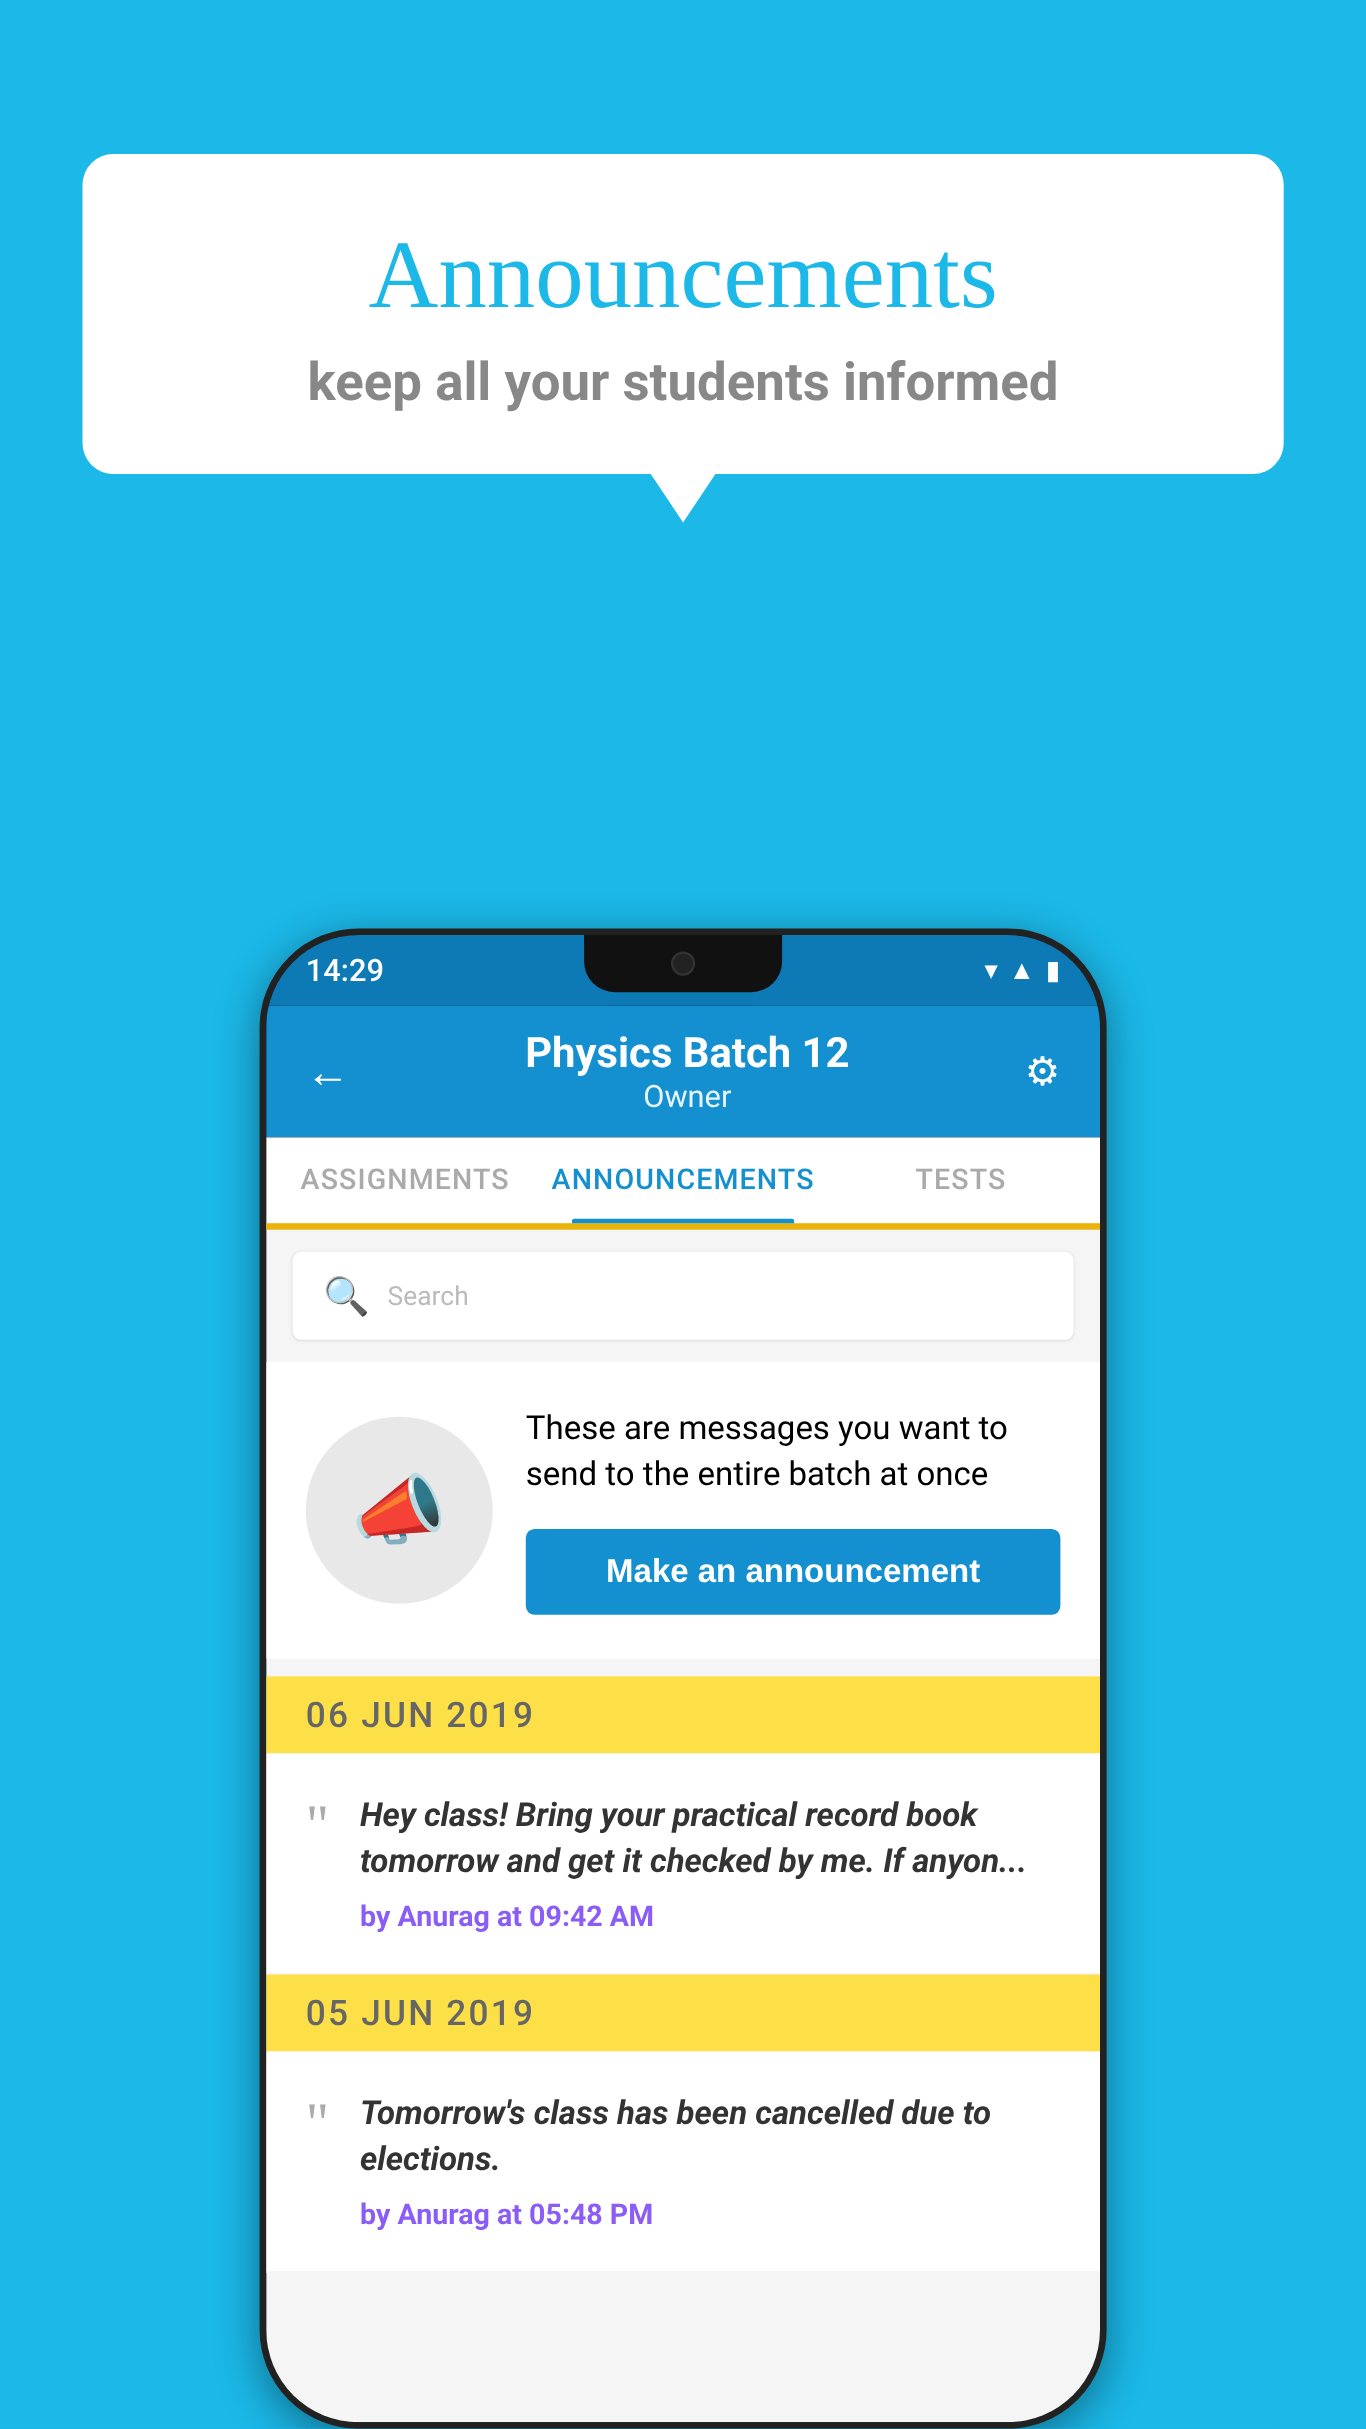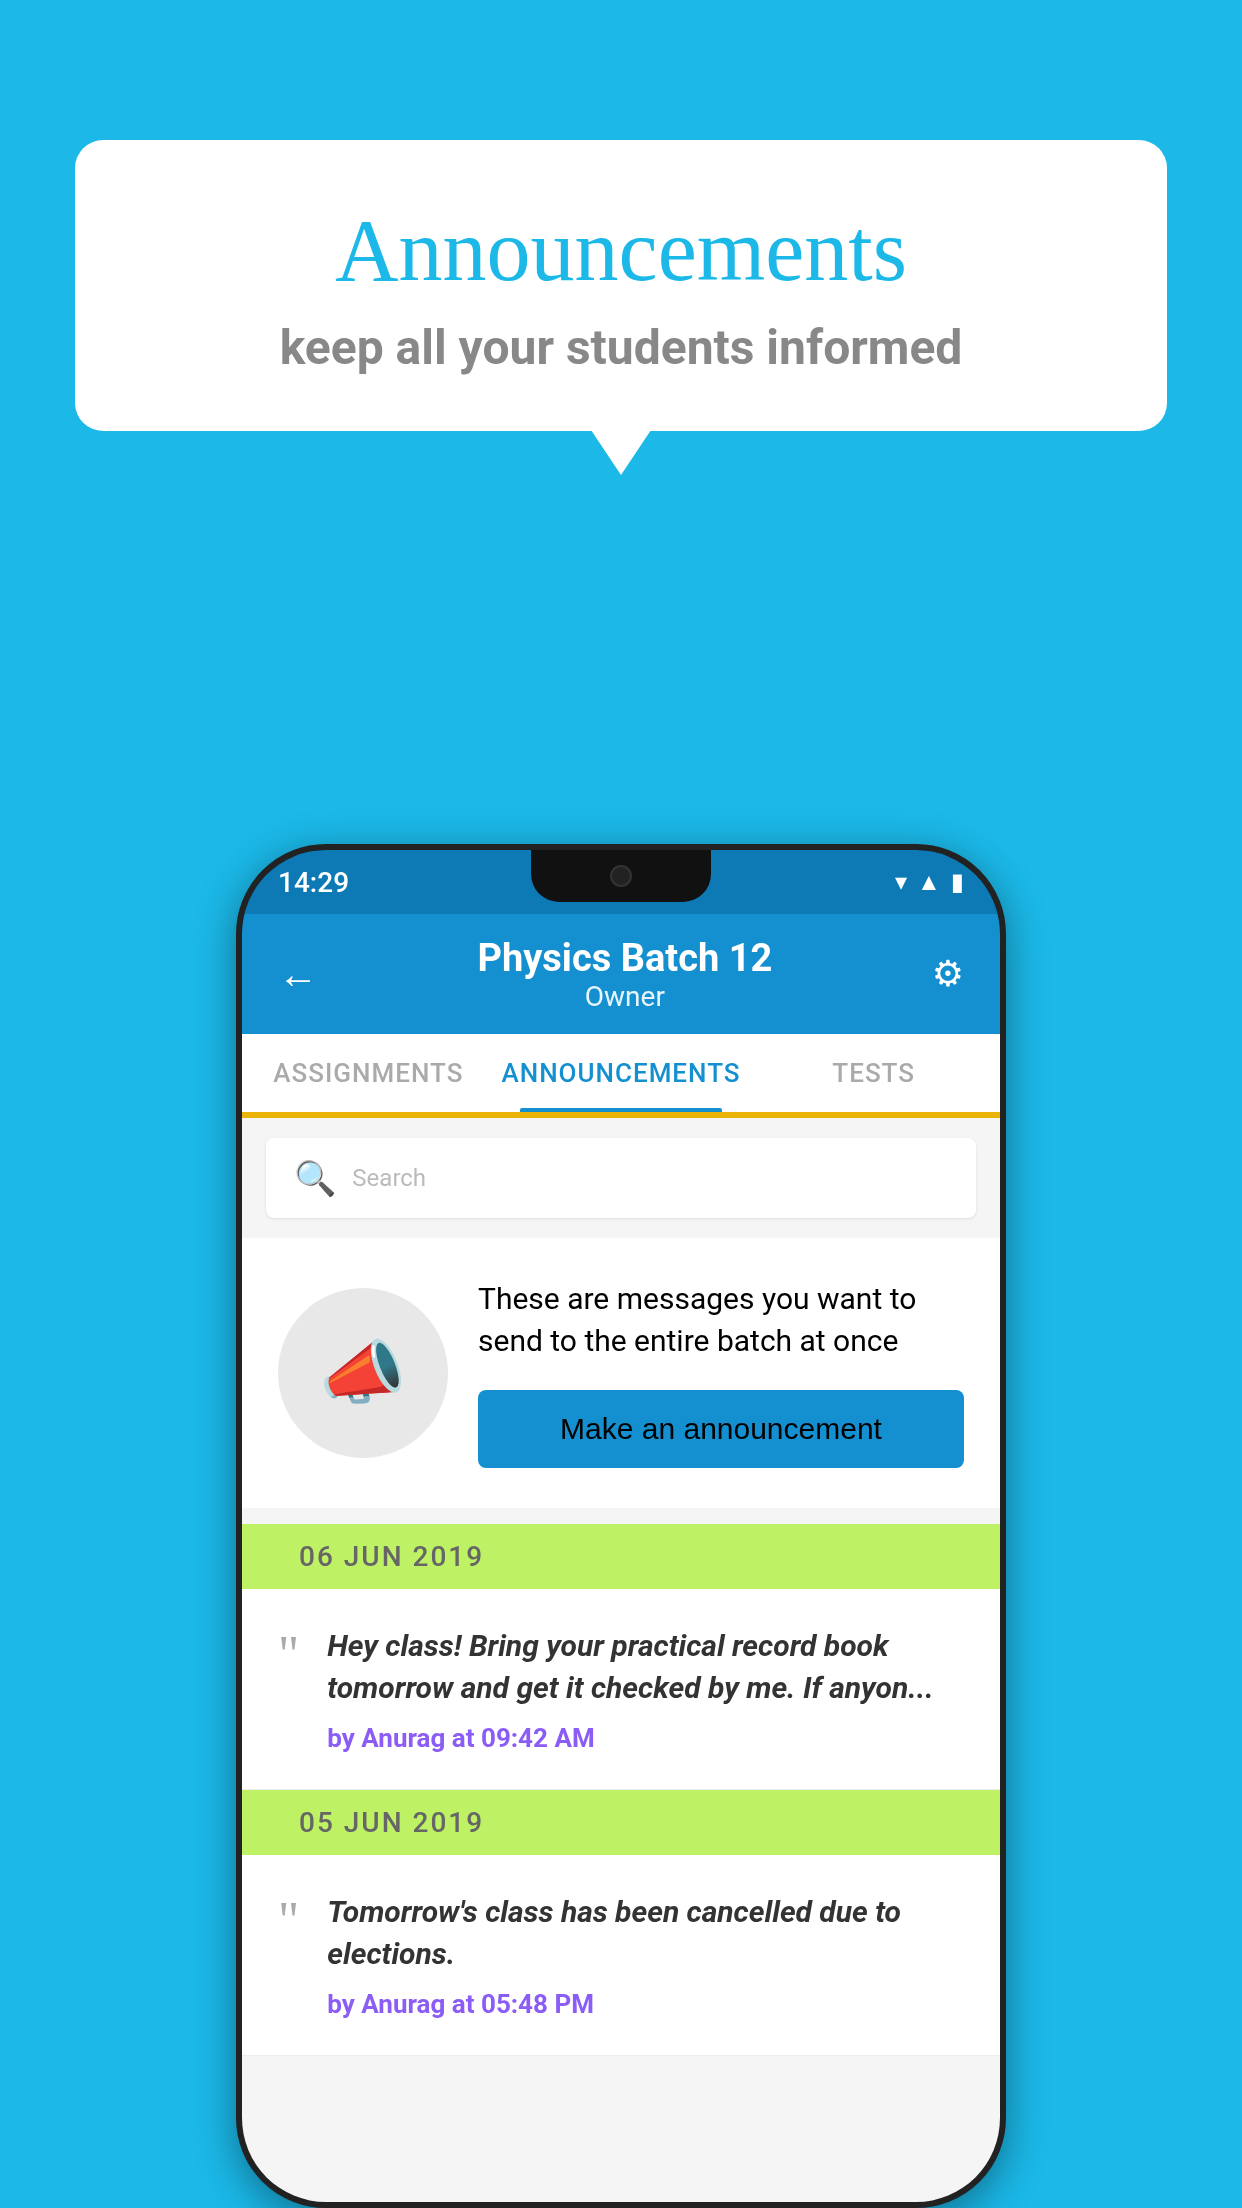"Make an announcement" .make-announcement-btn { color: #000000 -> #ffffff; font-weight: 400 -> 700 }
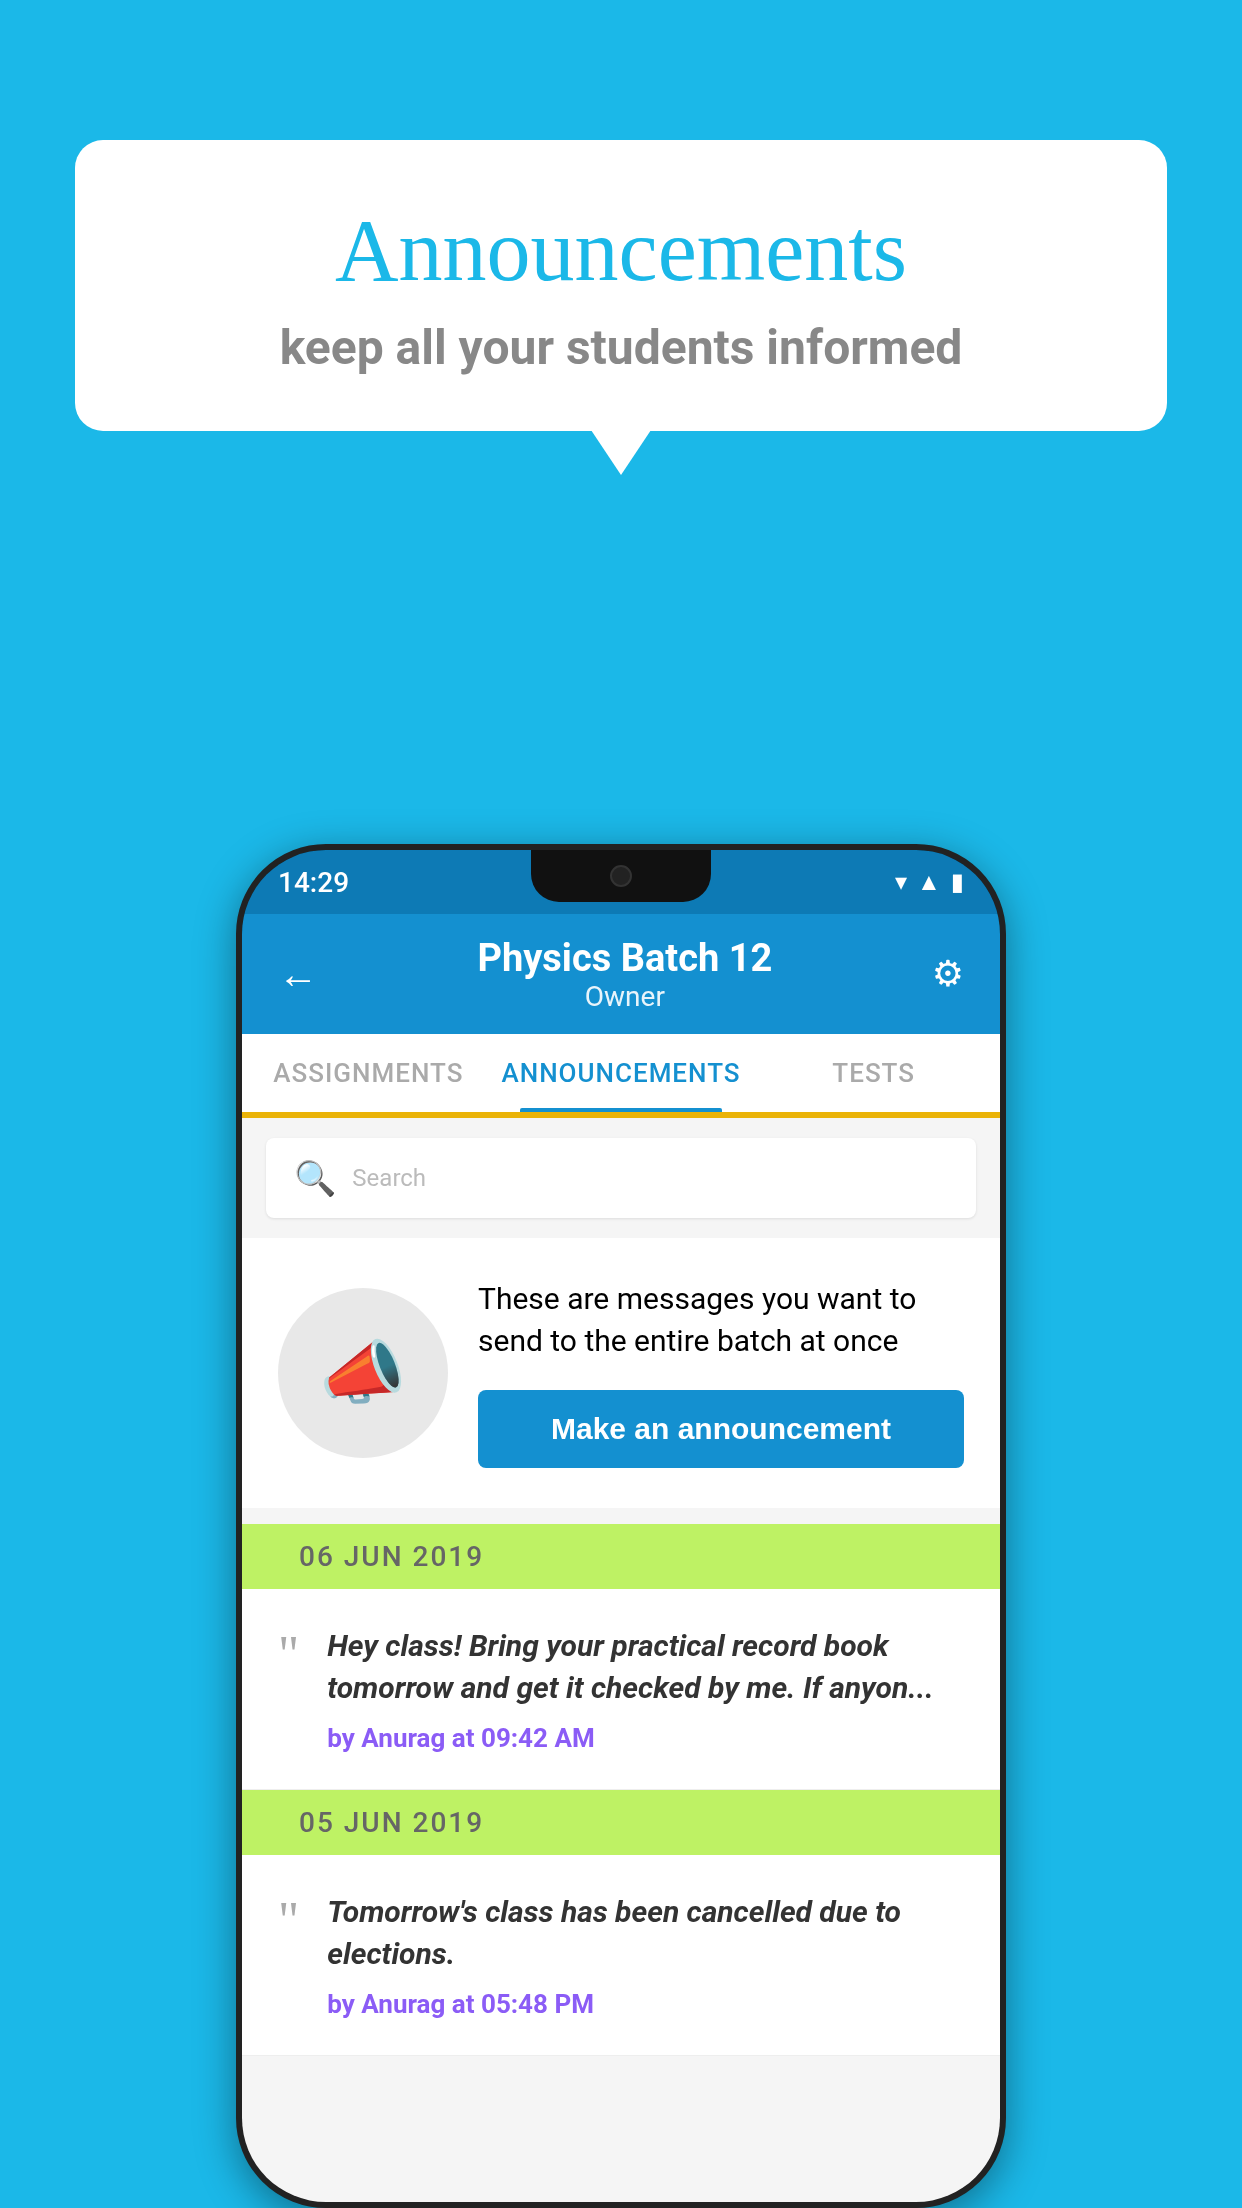"06 JUN 2019" .date-separator { background: #bef264 -> #fde047; font-size: 28px -> 32px; padding: 16px 57px -> 16px 36px }
